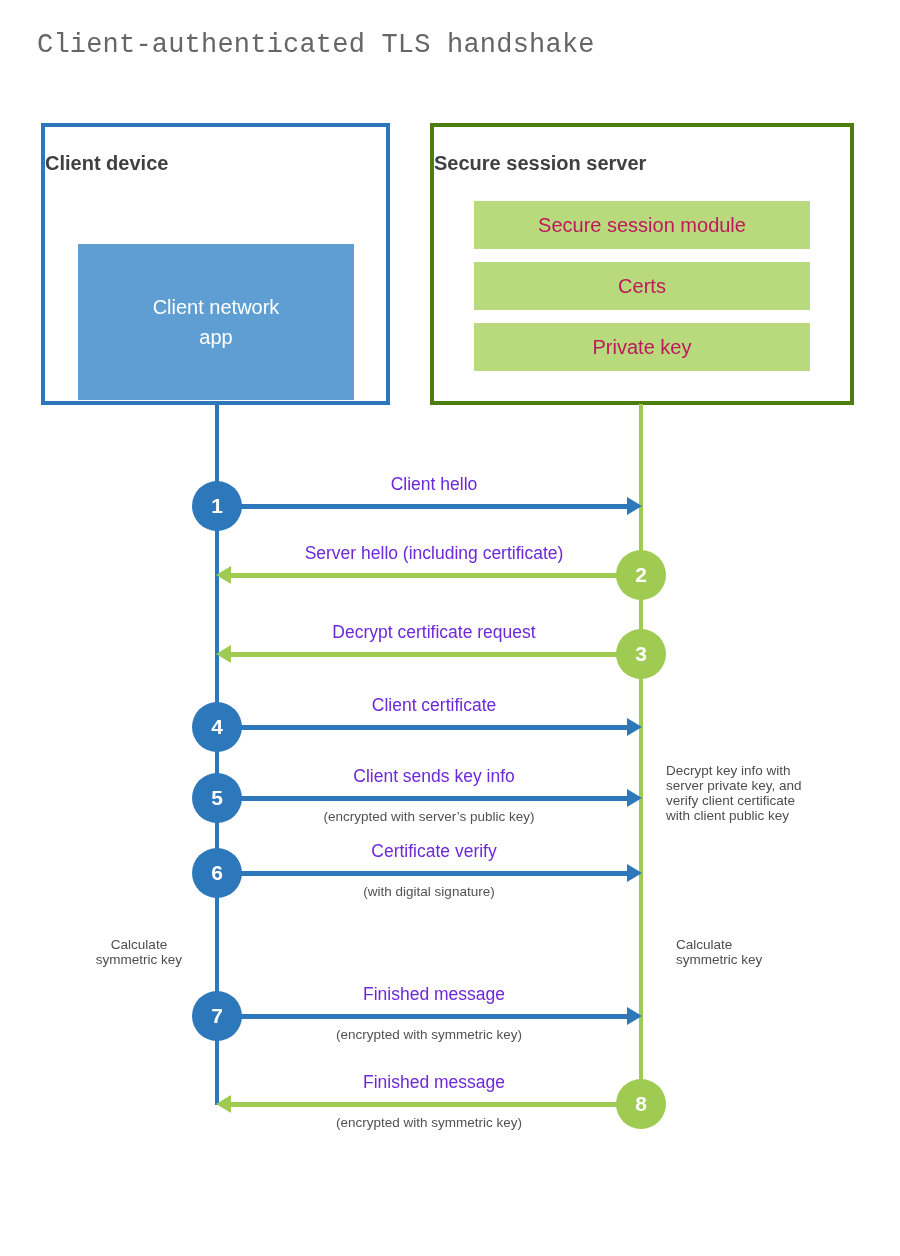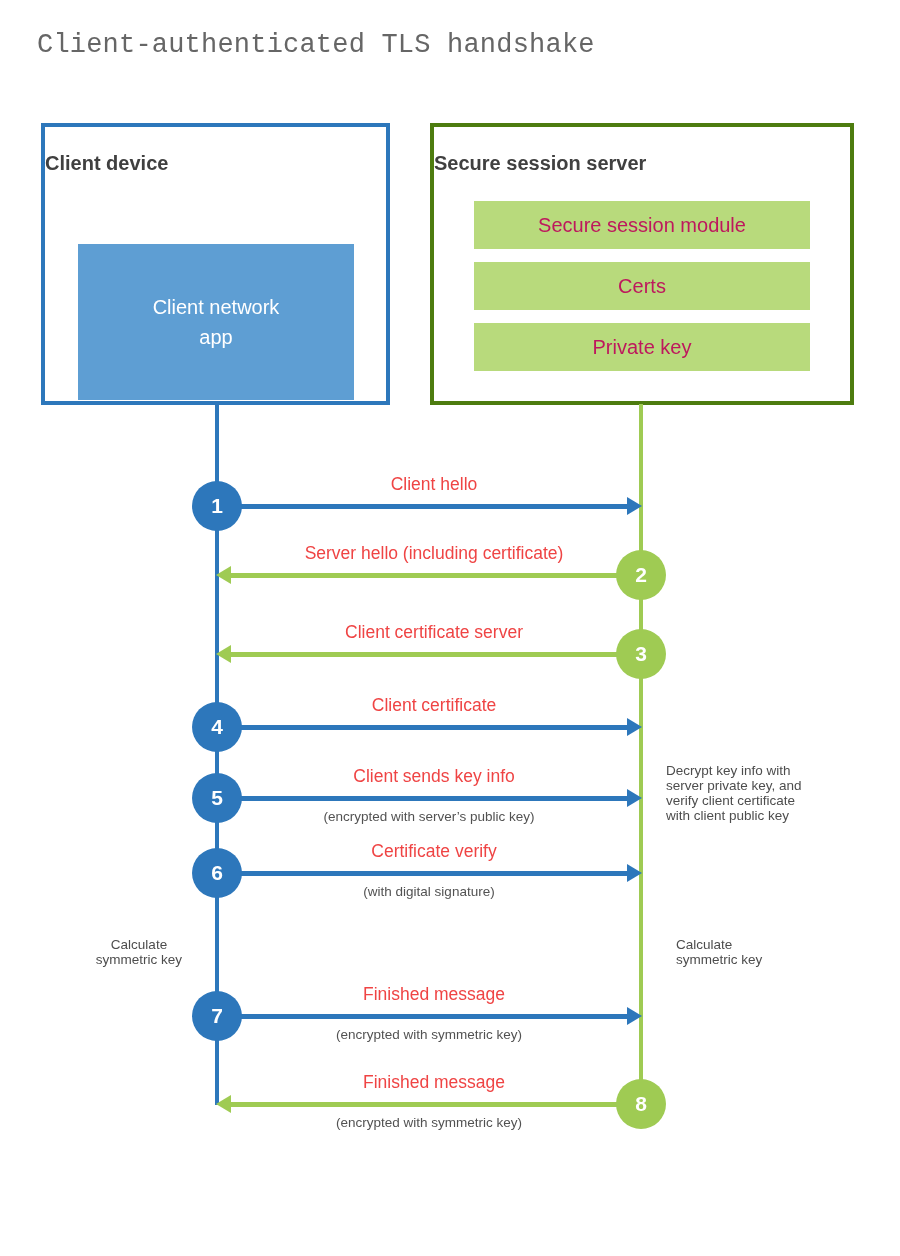"Client hello" .mlabel { color: #ef4444 -> #6d28d9 }
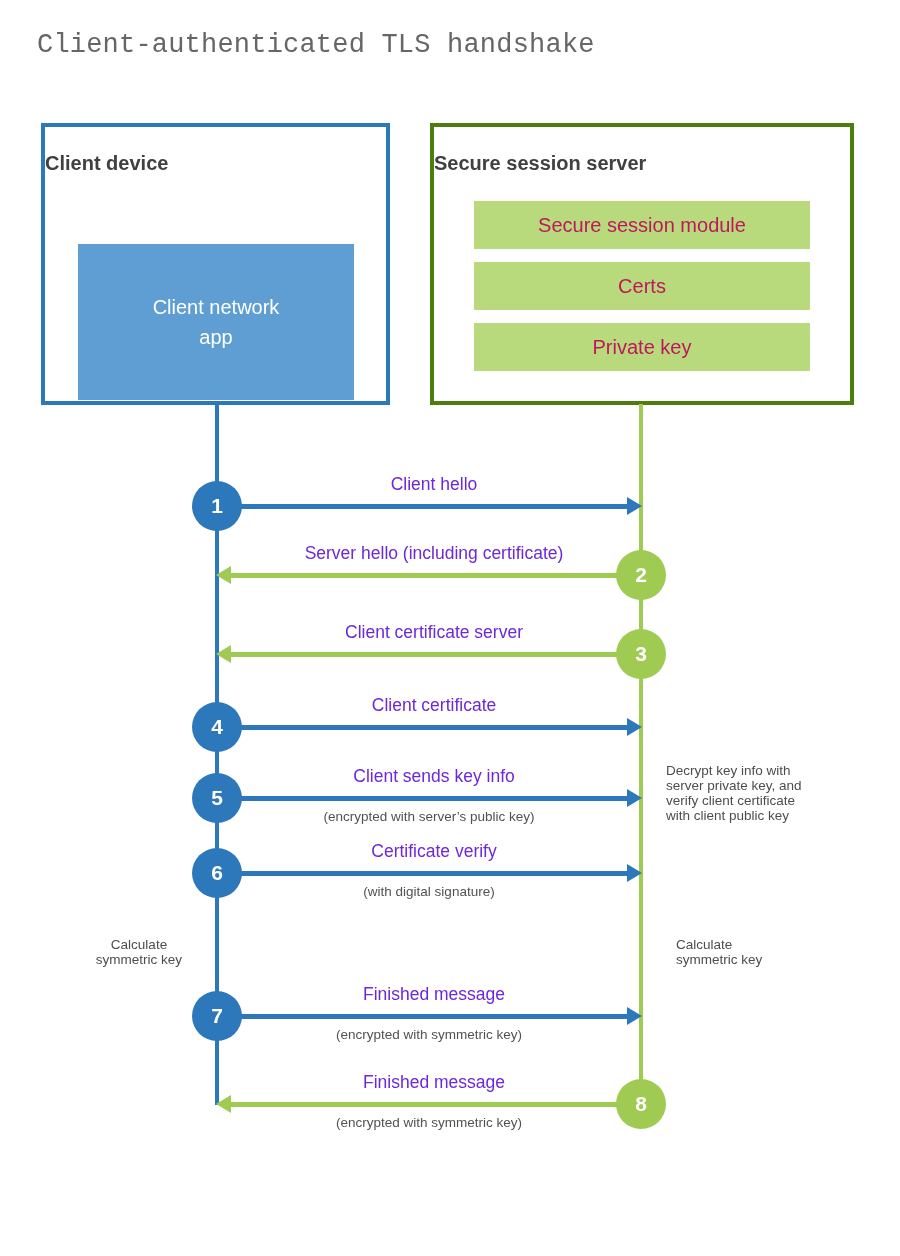"Client certificate server" div.mlabel { text: Client certificate server -> Decrypt certificate request }
